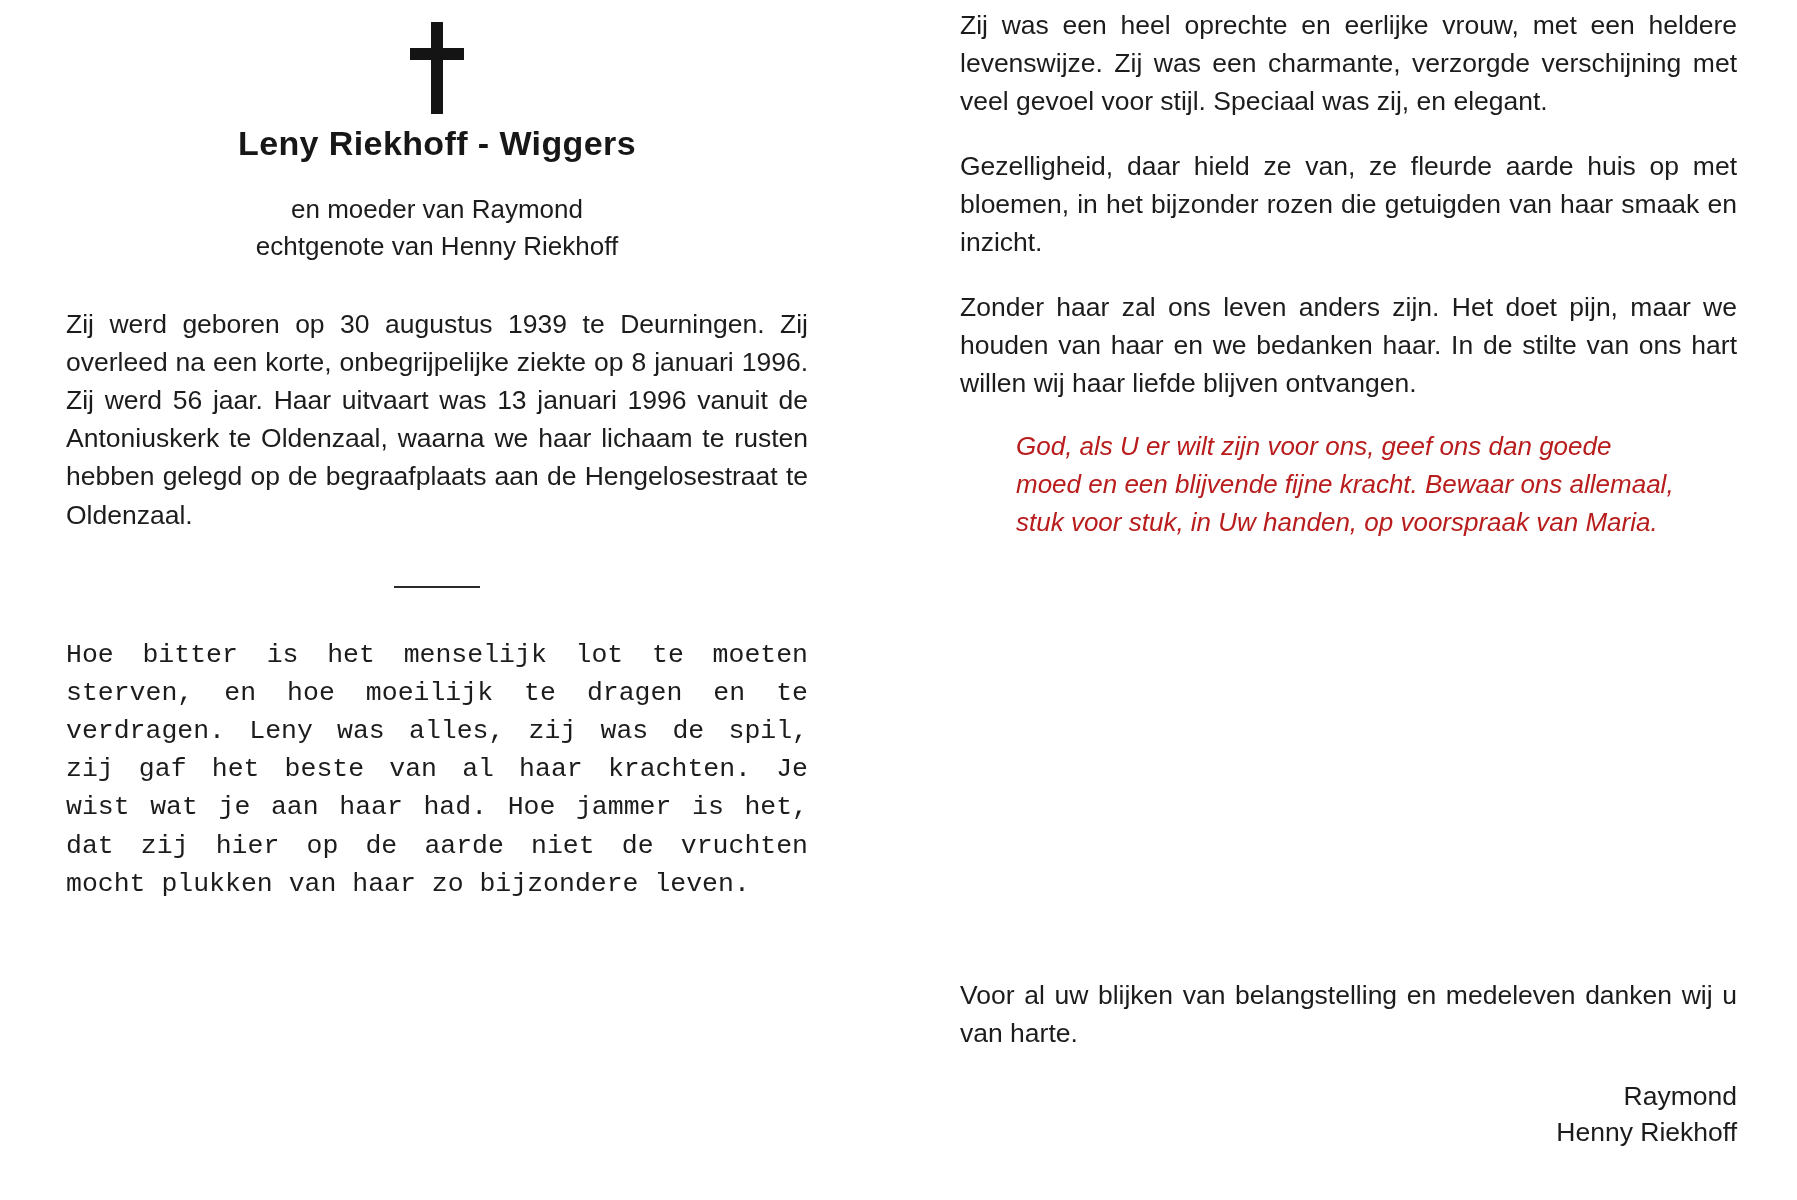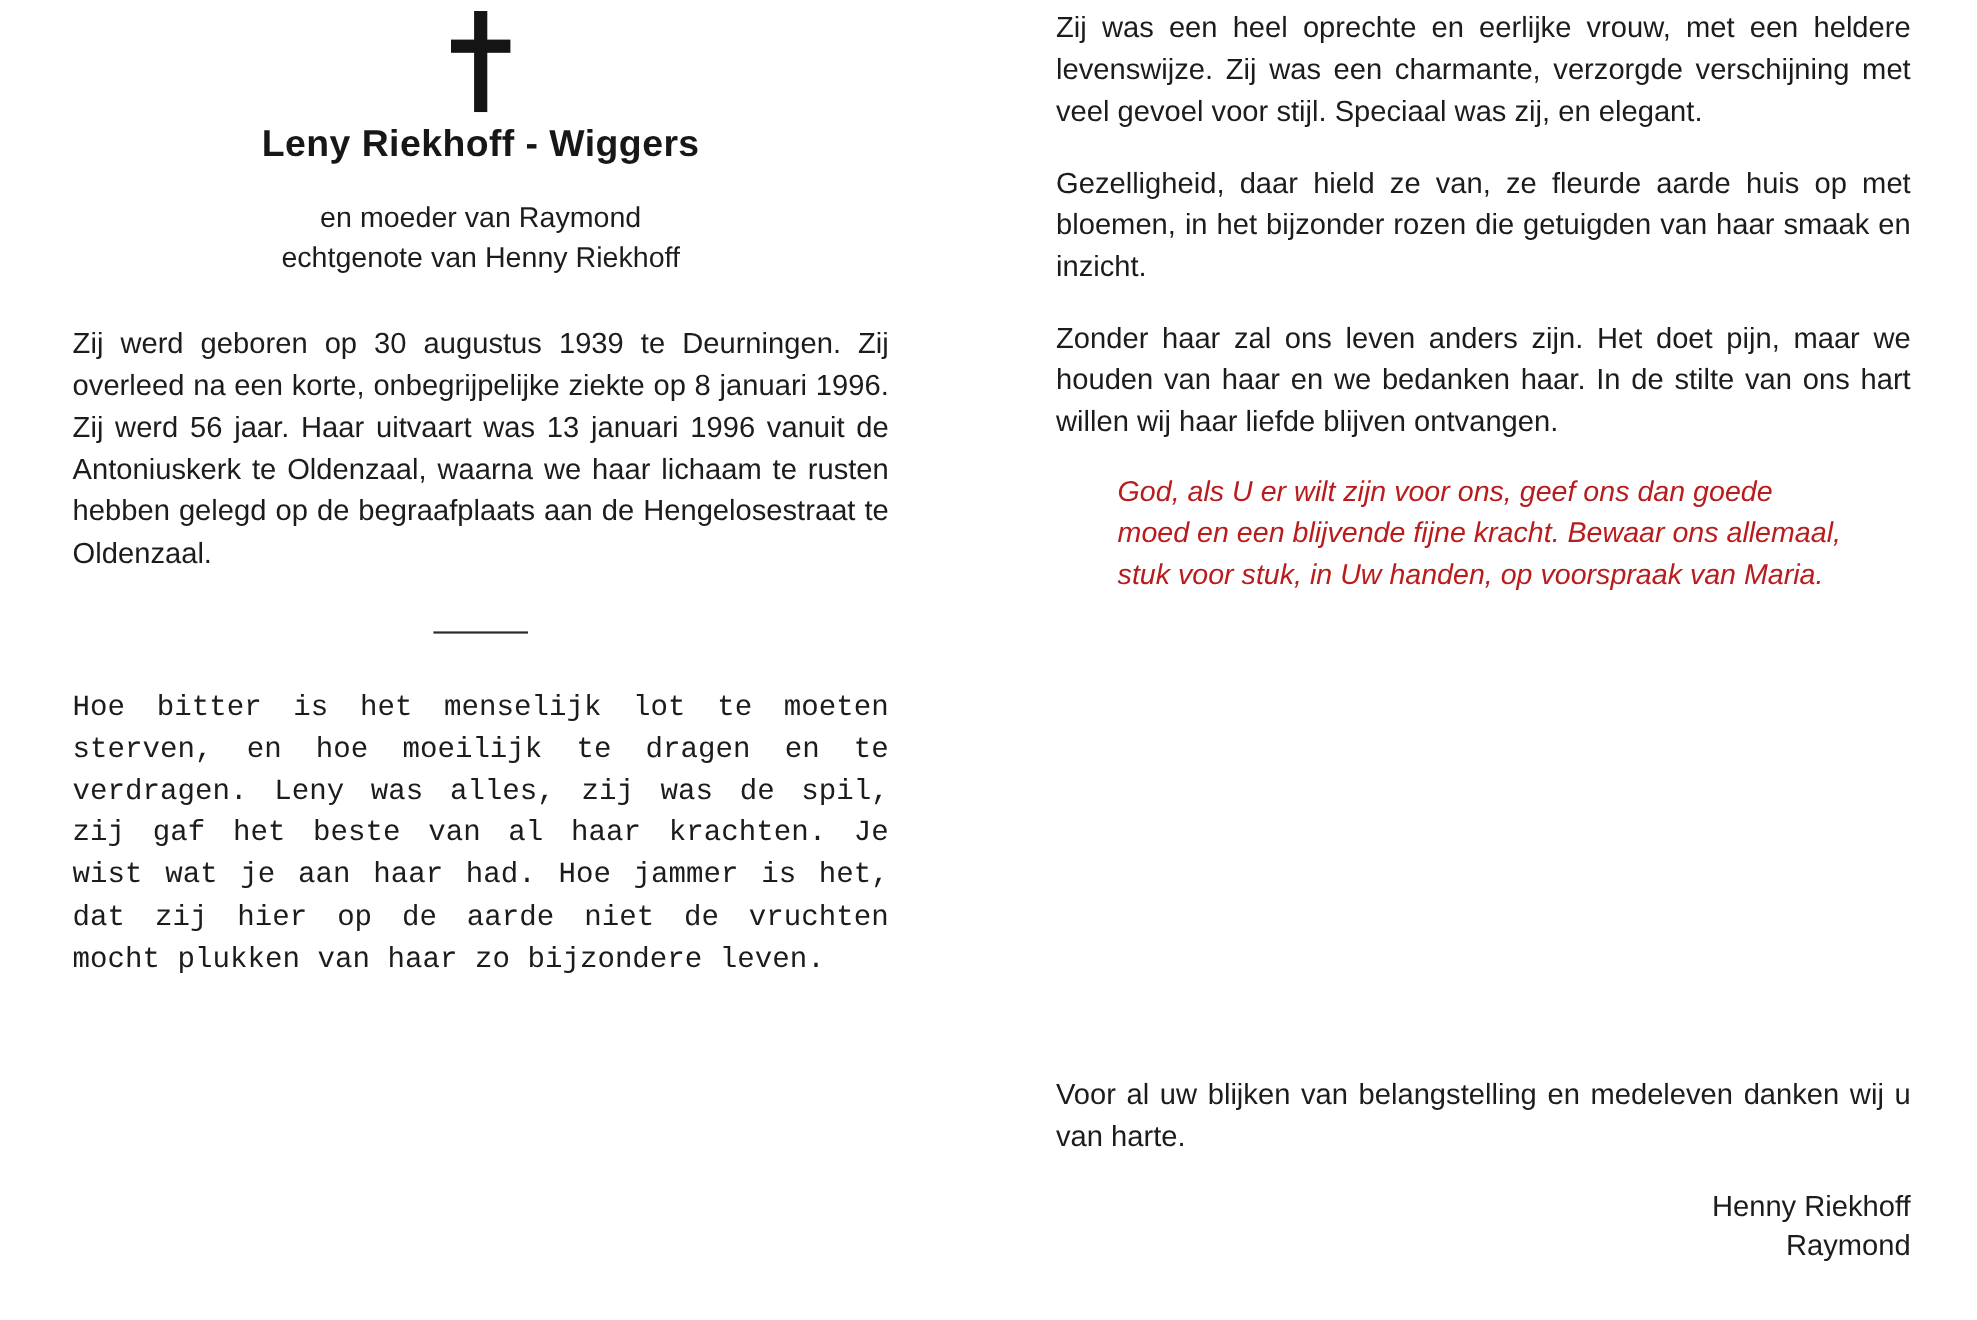"Leny Riekhoff - Wiggers" .col-left { padding: 0 72px 0 66px -> 12px 72px 0 66px }
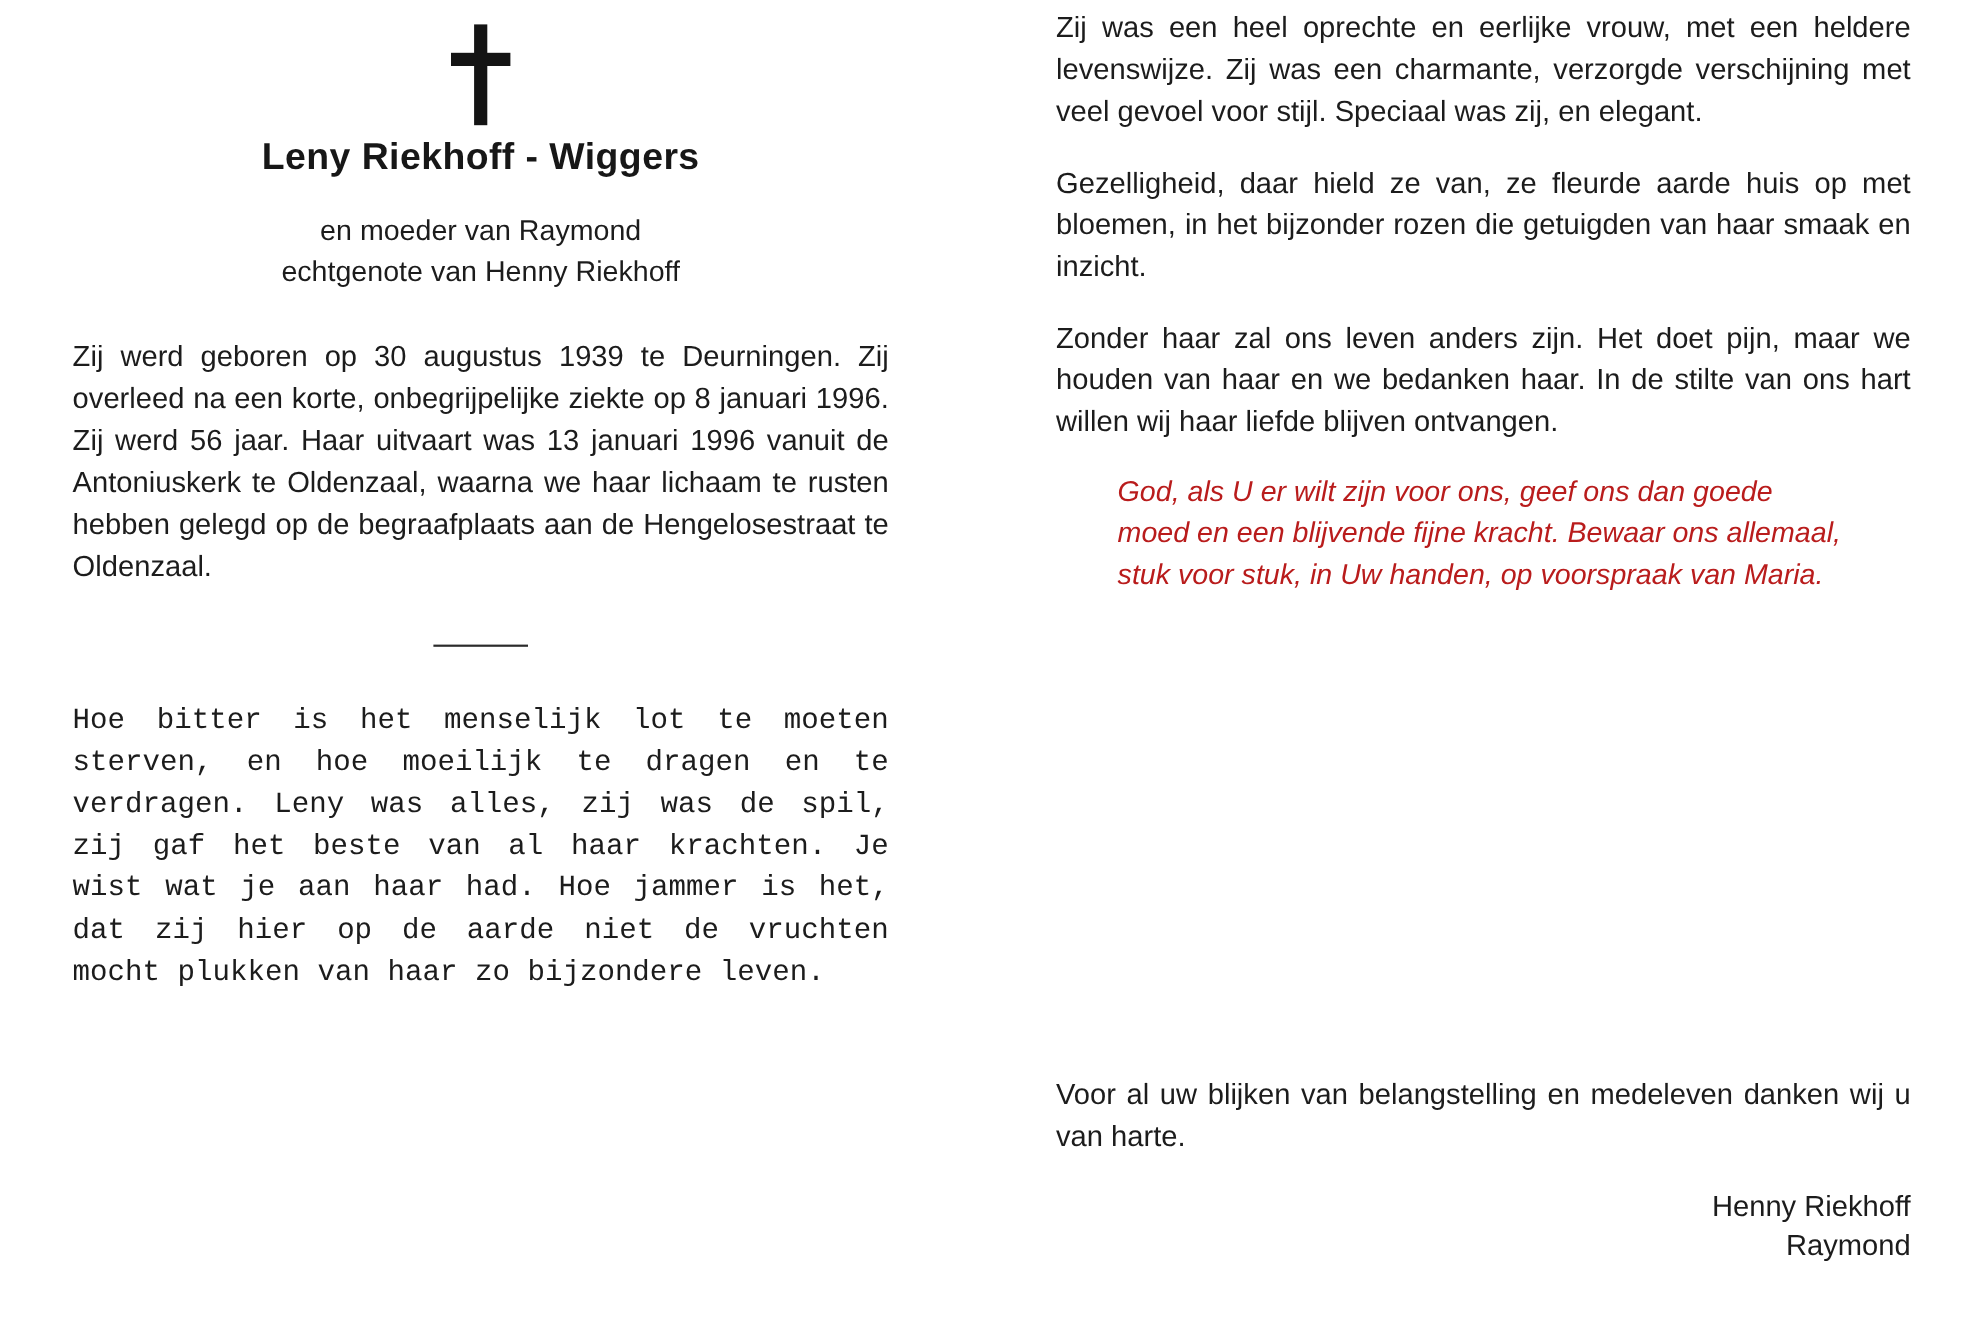"Henny Riekhoff" span.sig-line { order: before "Raymond" -> after "Raymond" }
